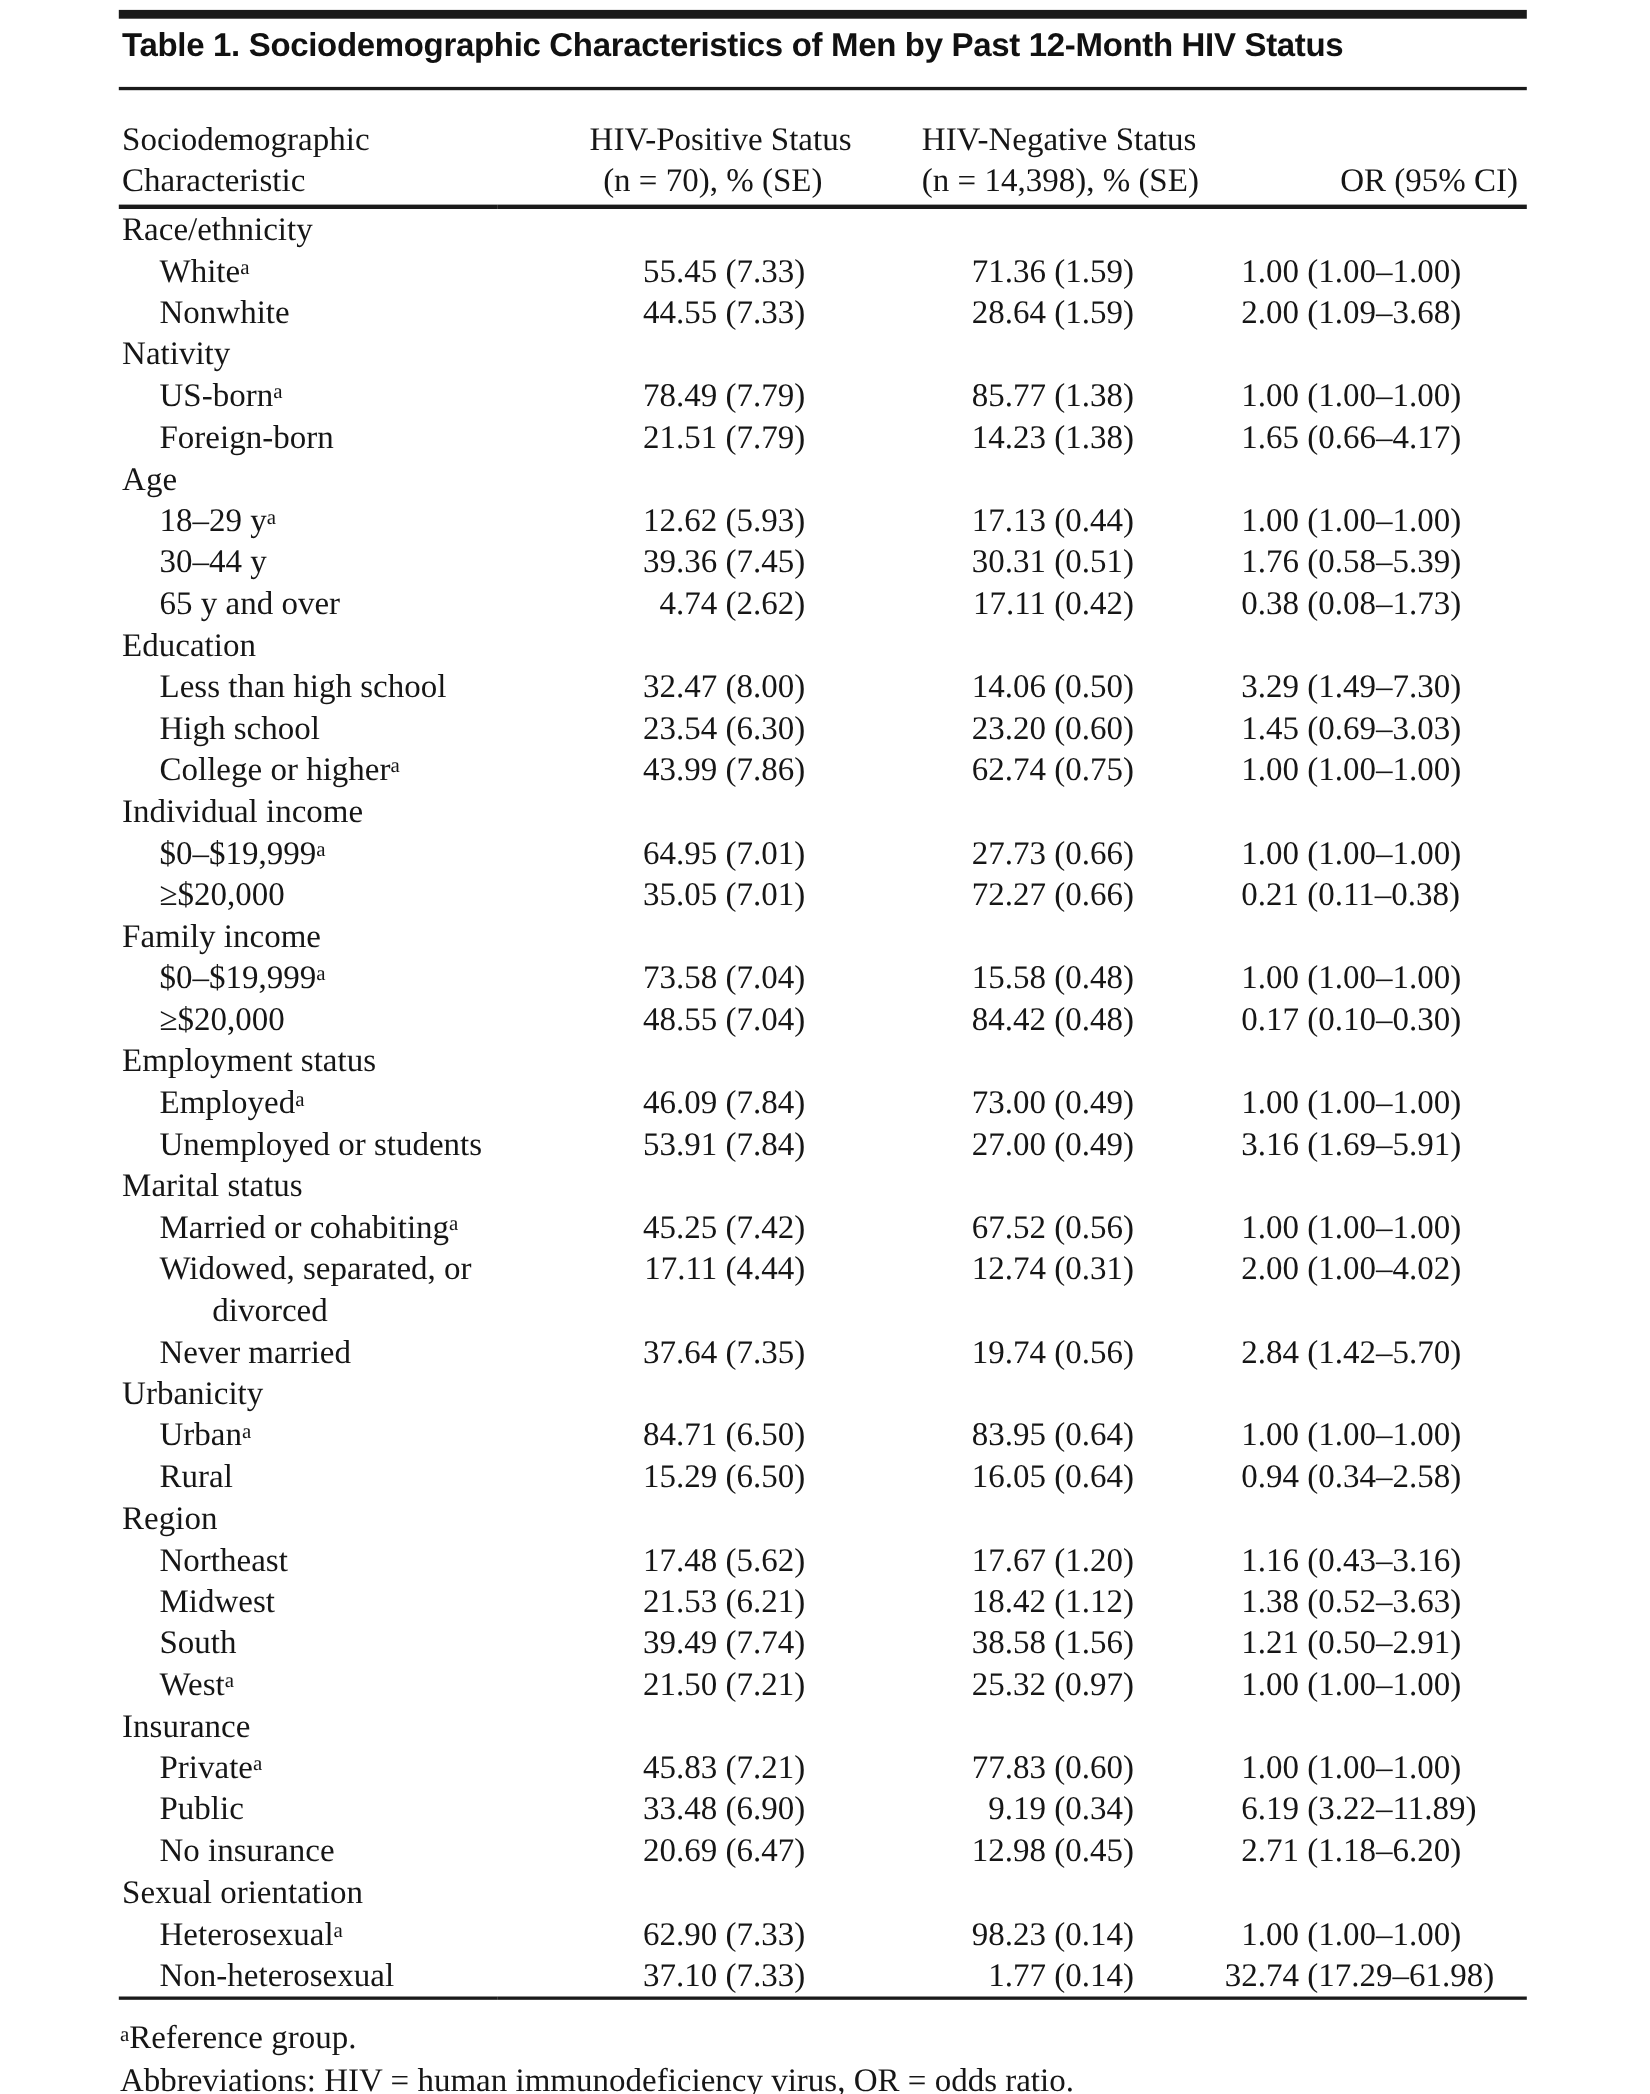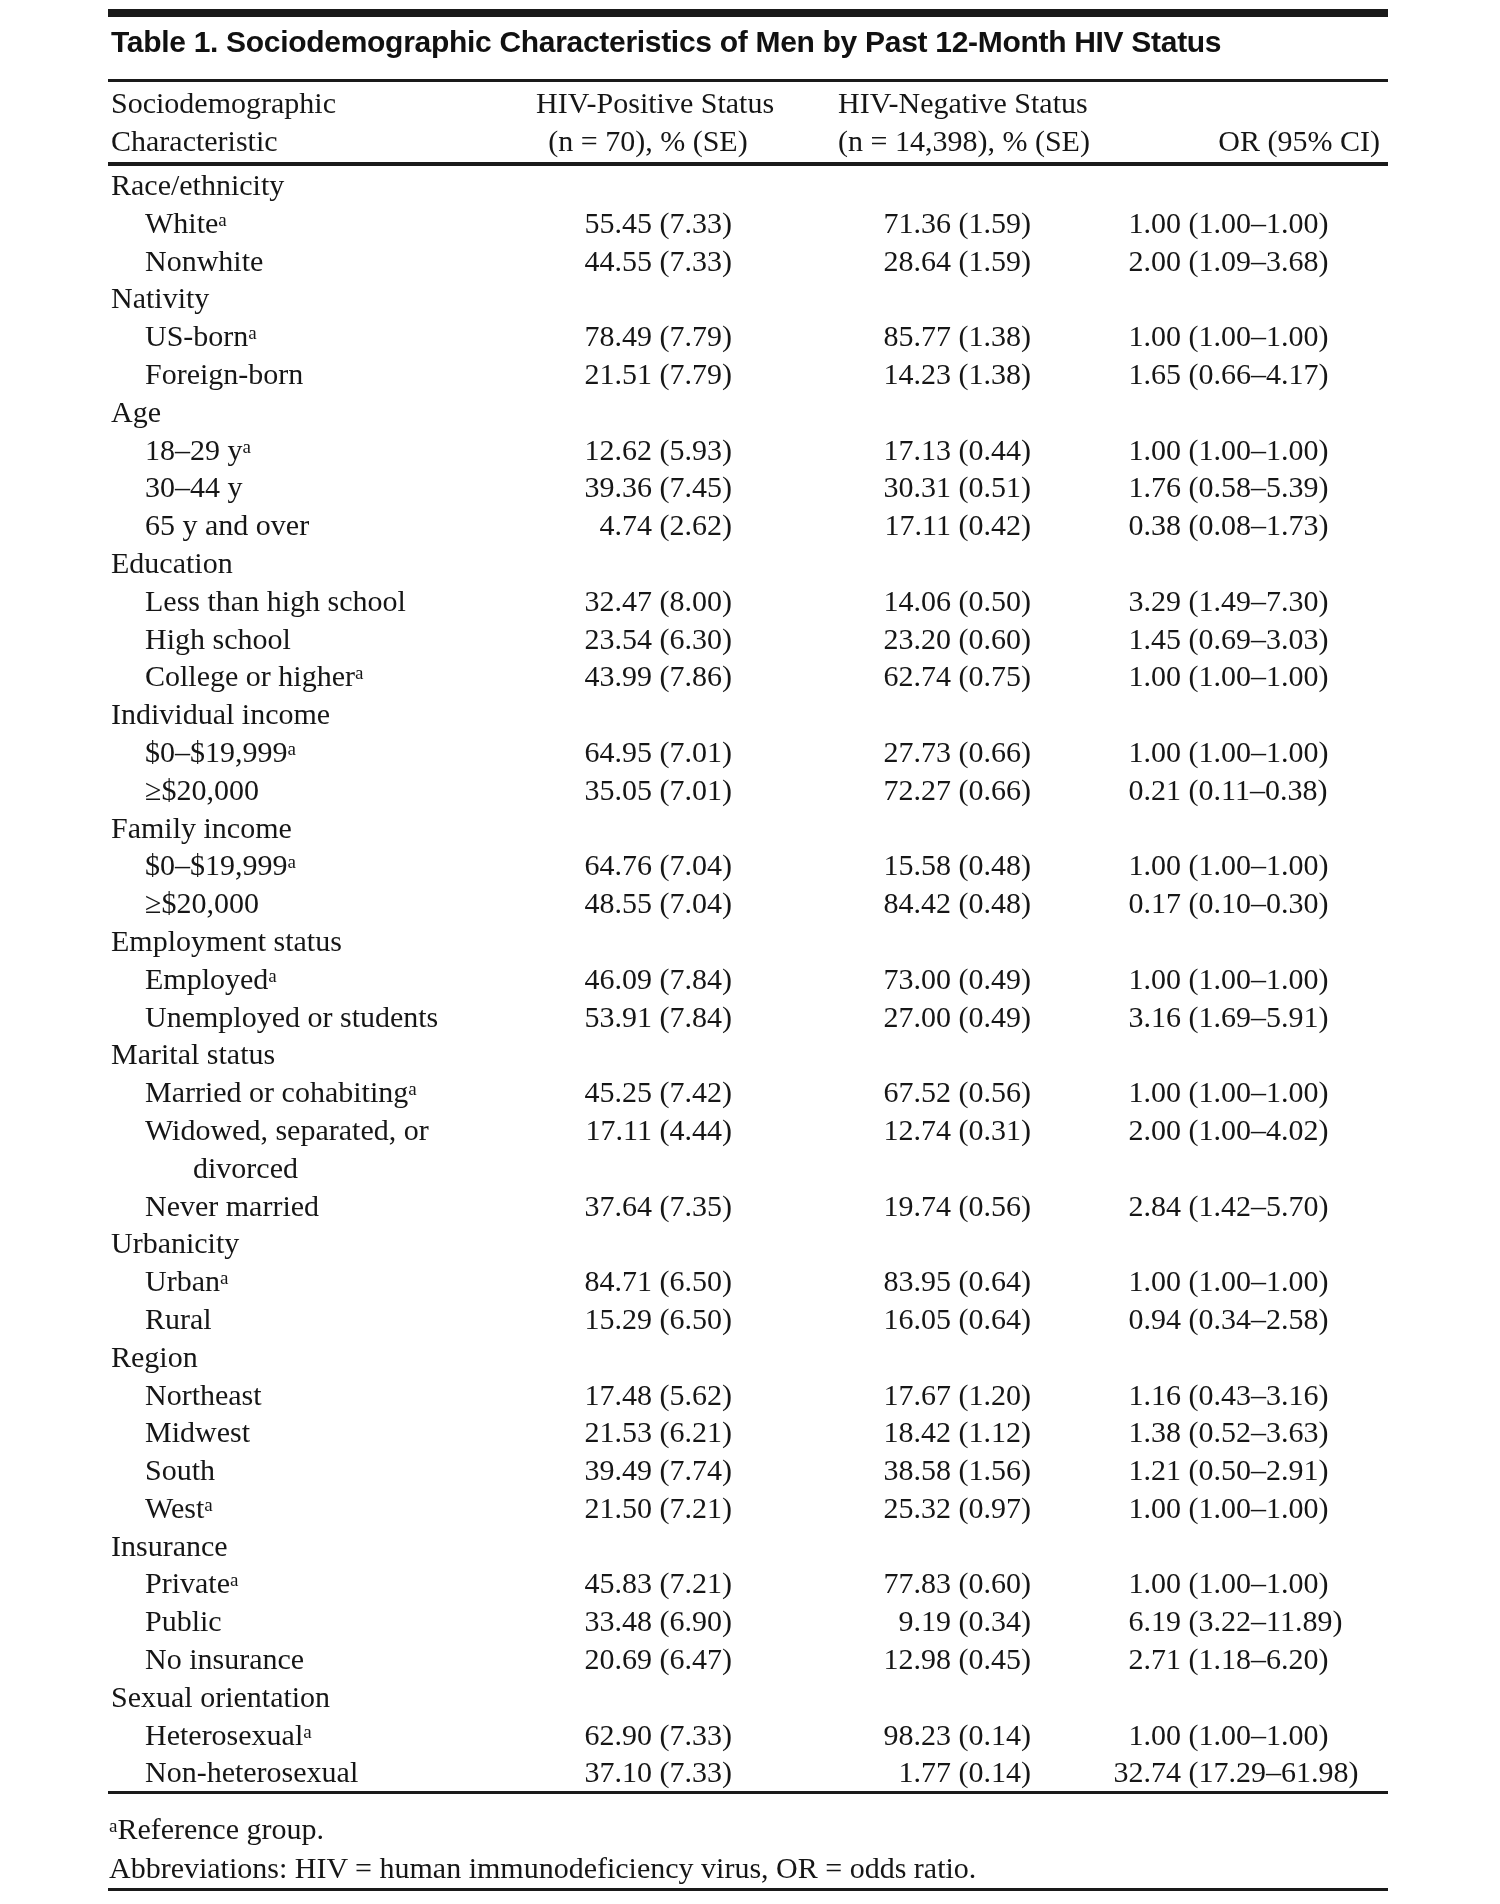"Sociodemographic" table { margin-top: none -> 24px }
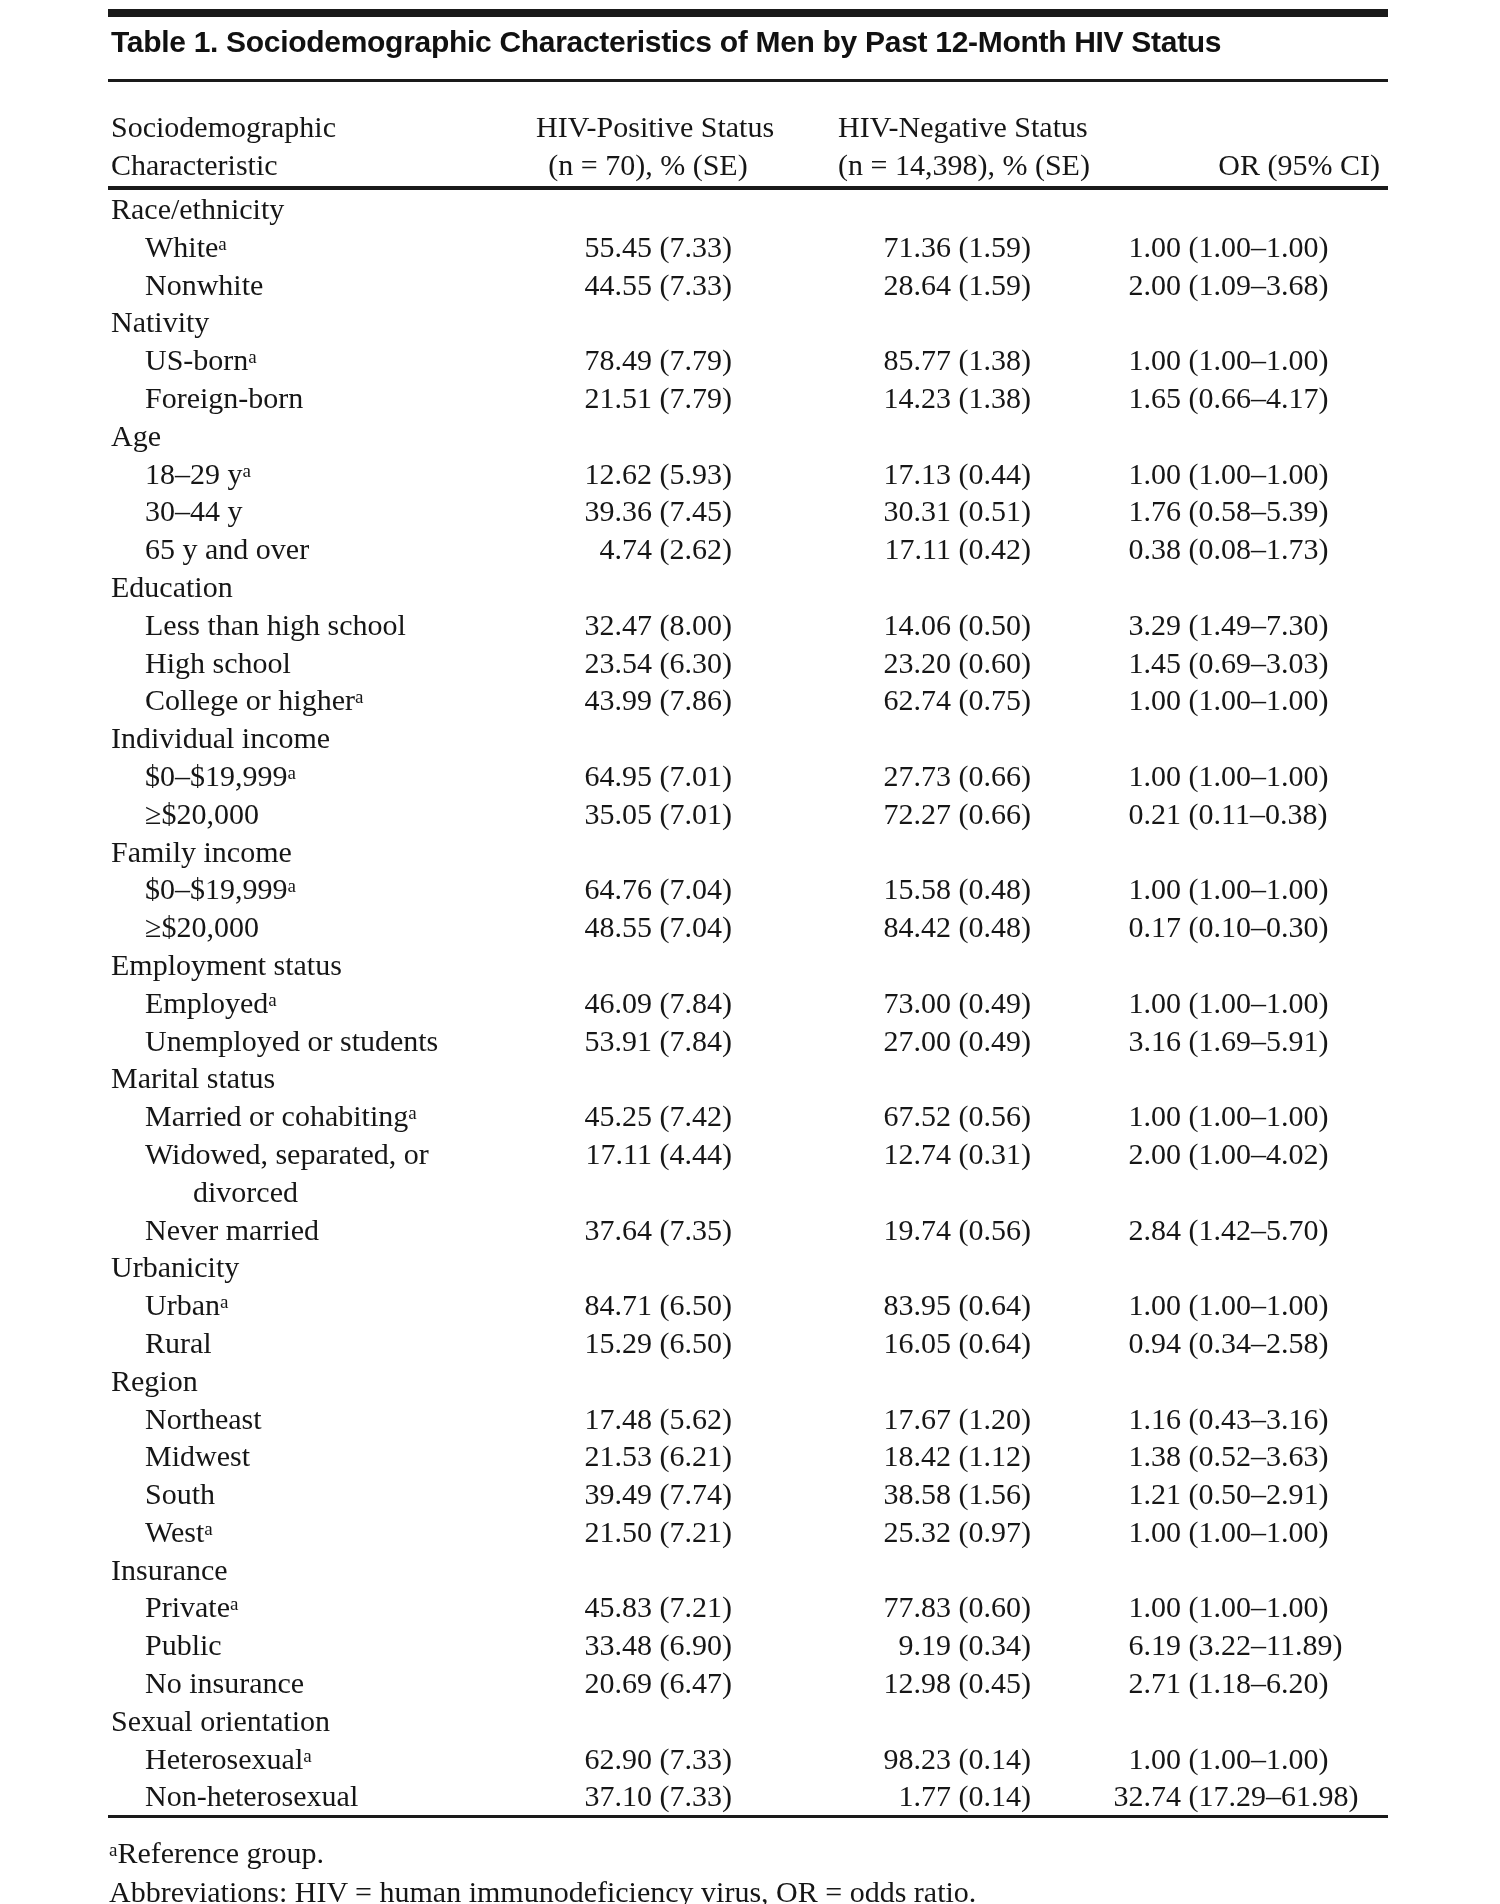"64.76" span.np { text: 64.76 -> 73.58 }
